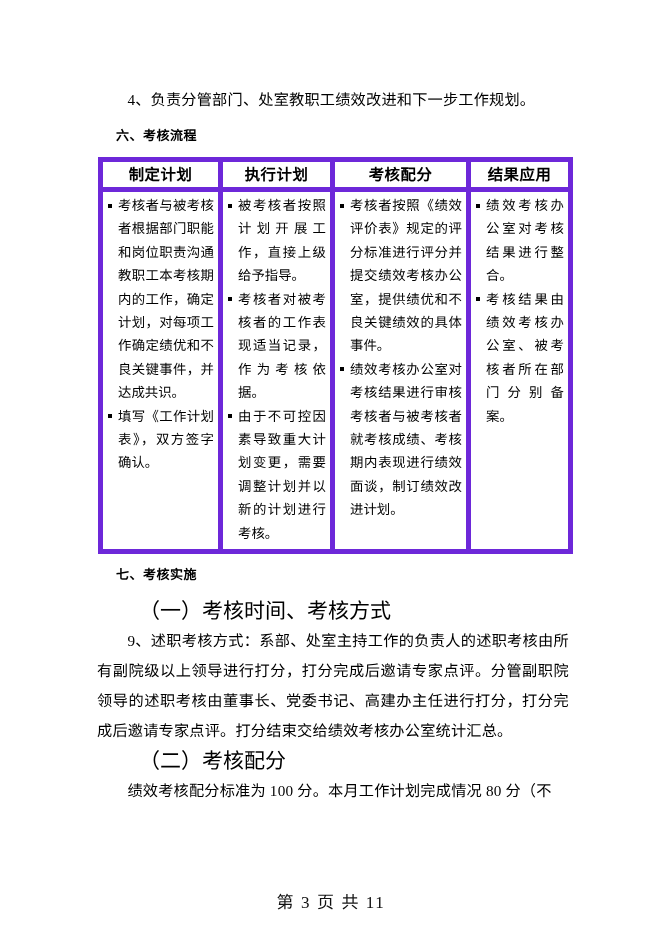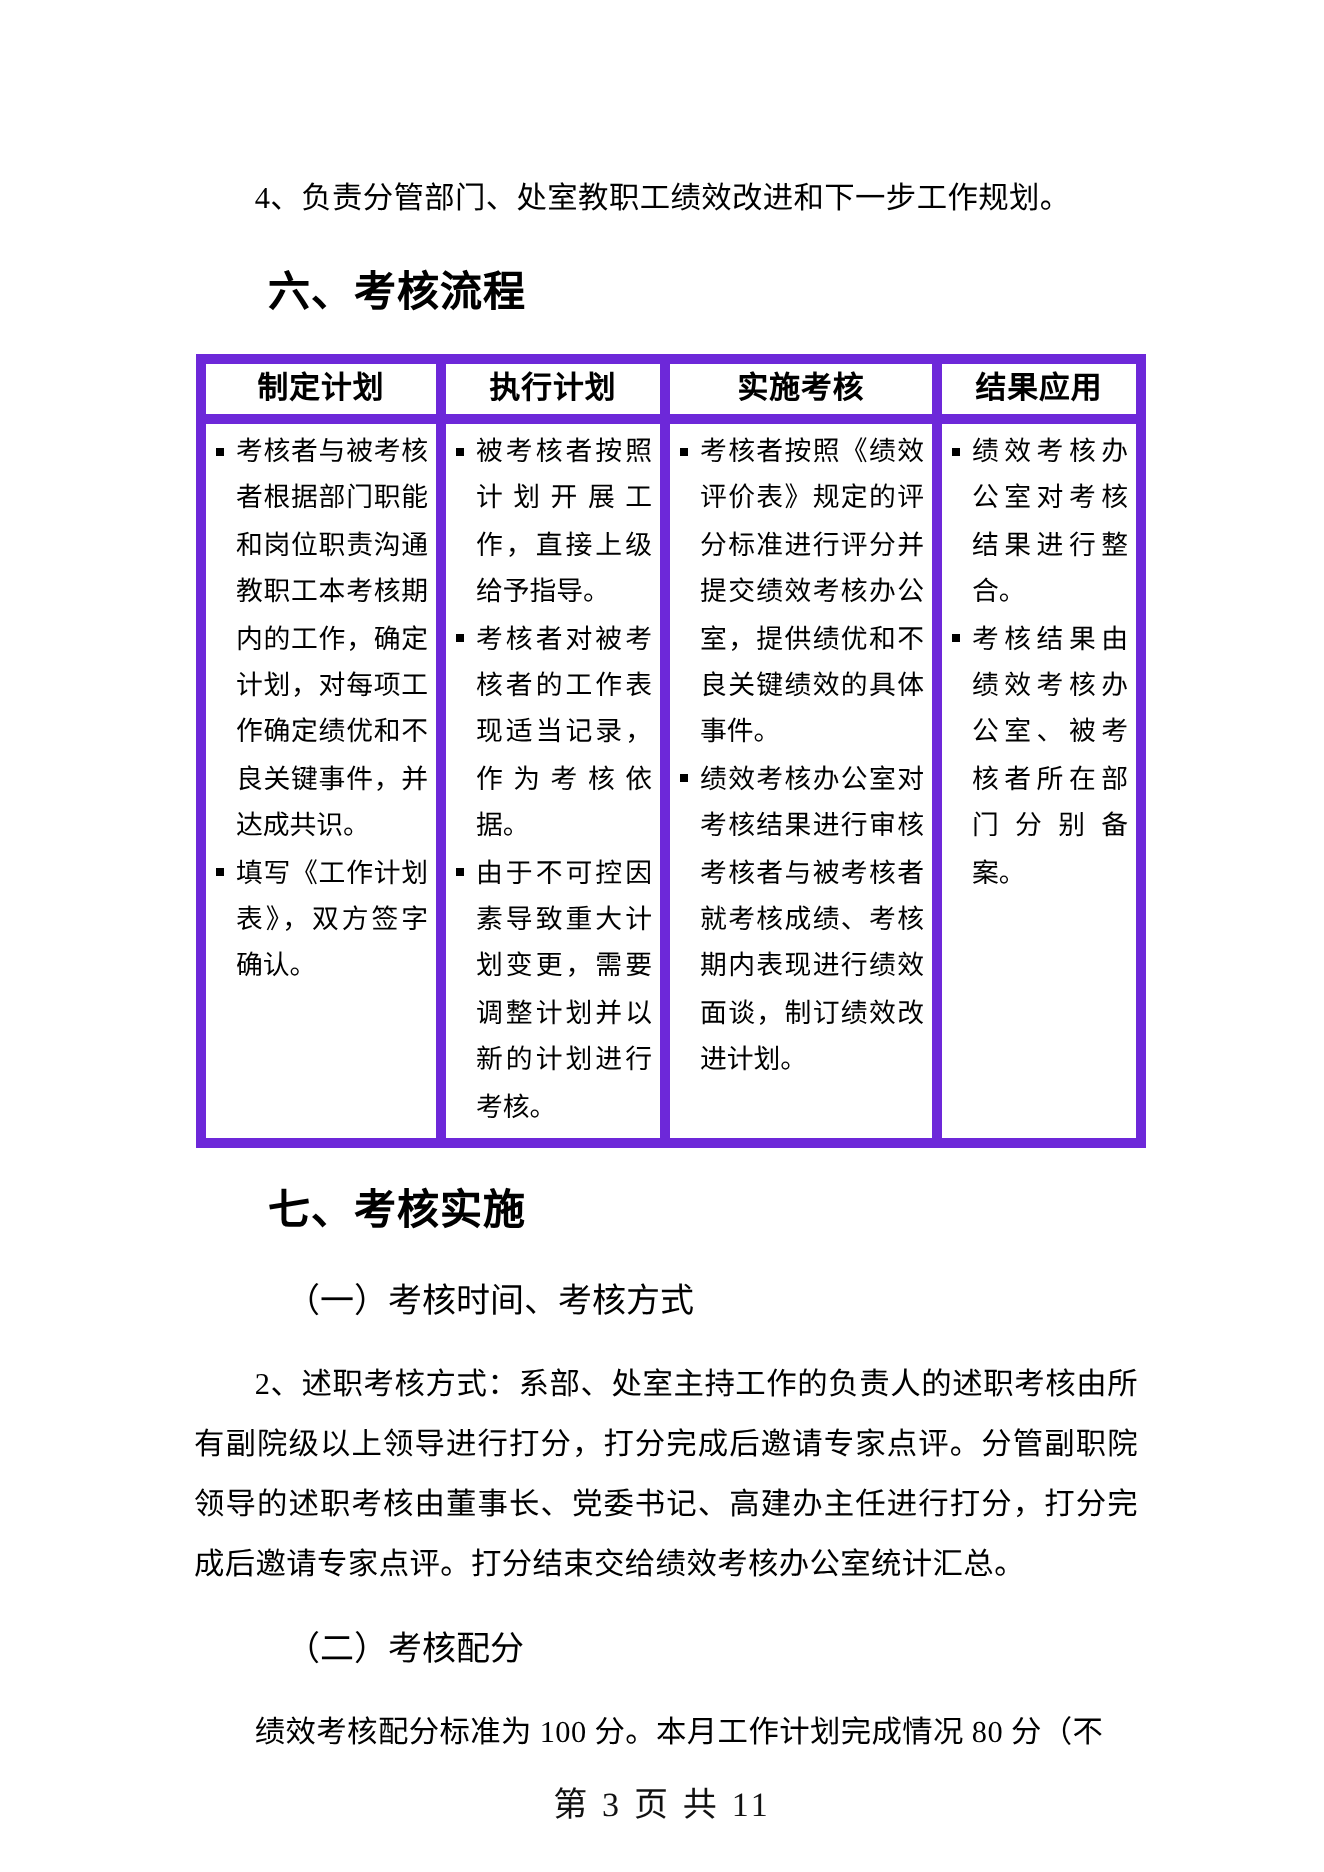"六、考核流程" .heading { font-size: 21px -> 13px; margin: 16px -> 6px }
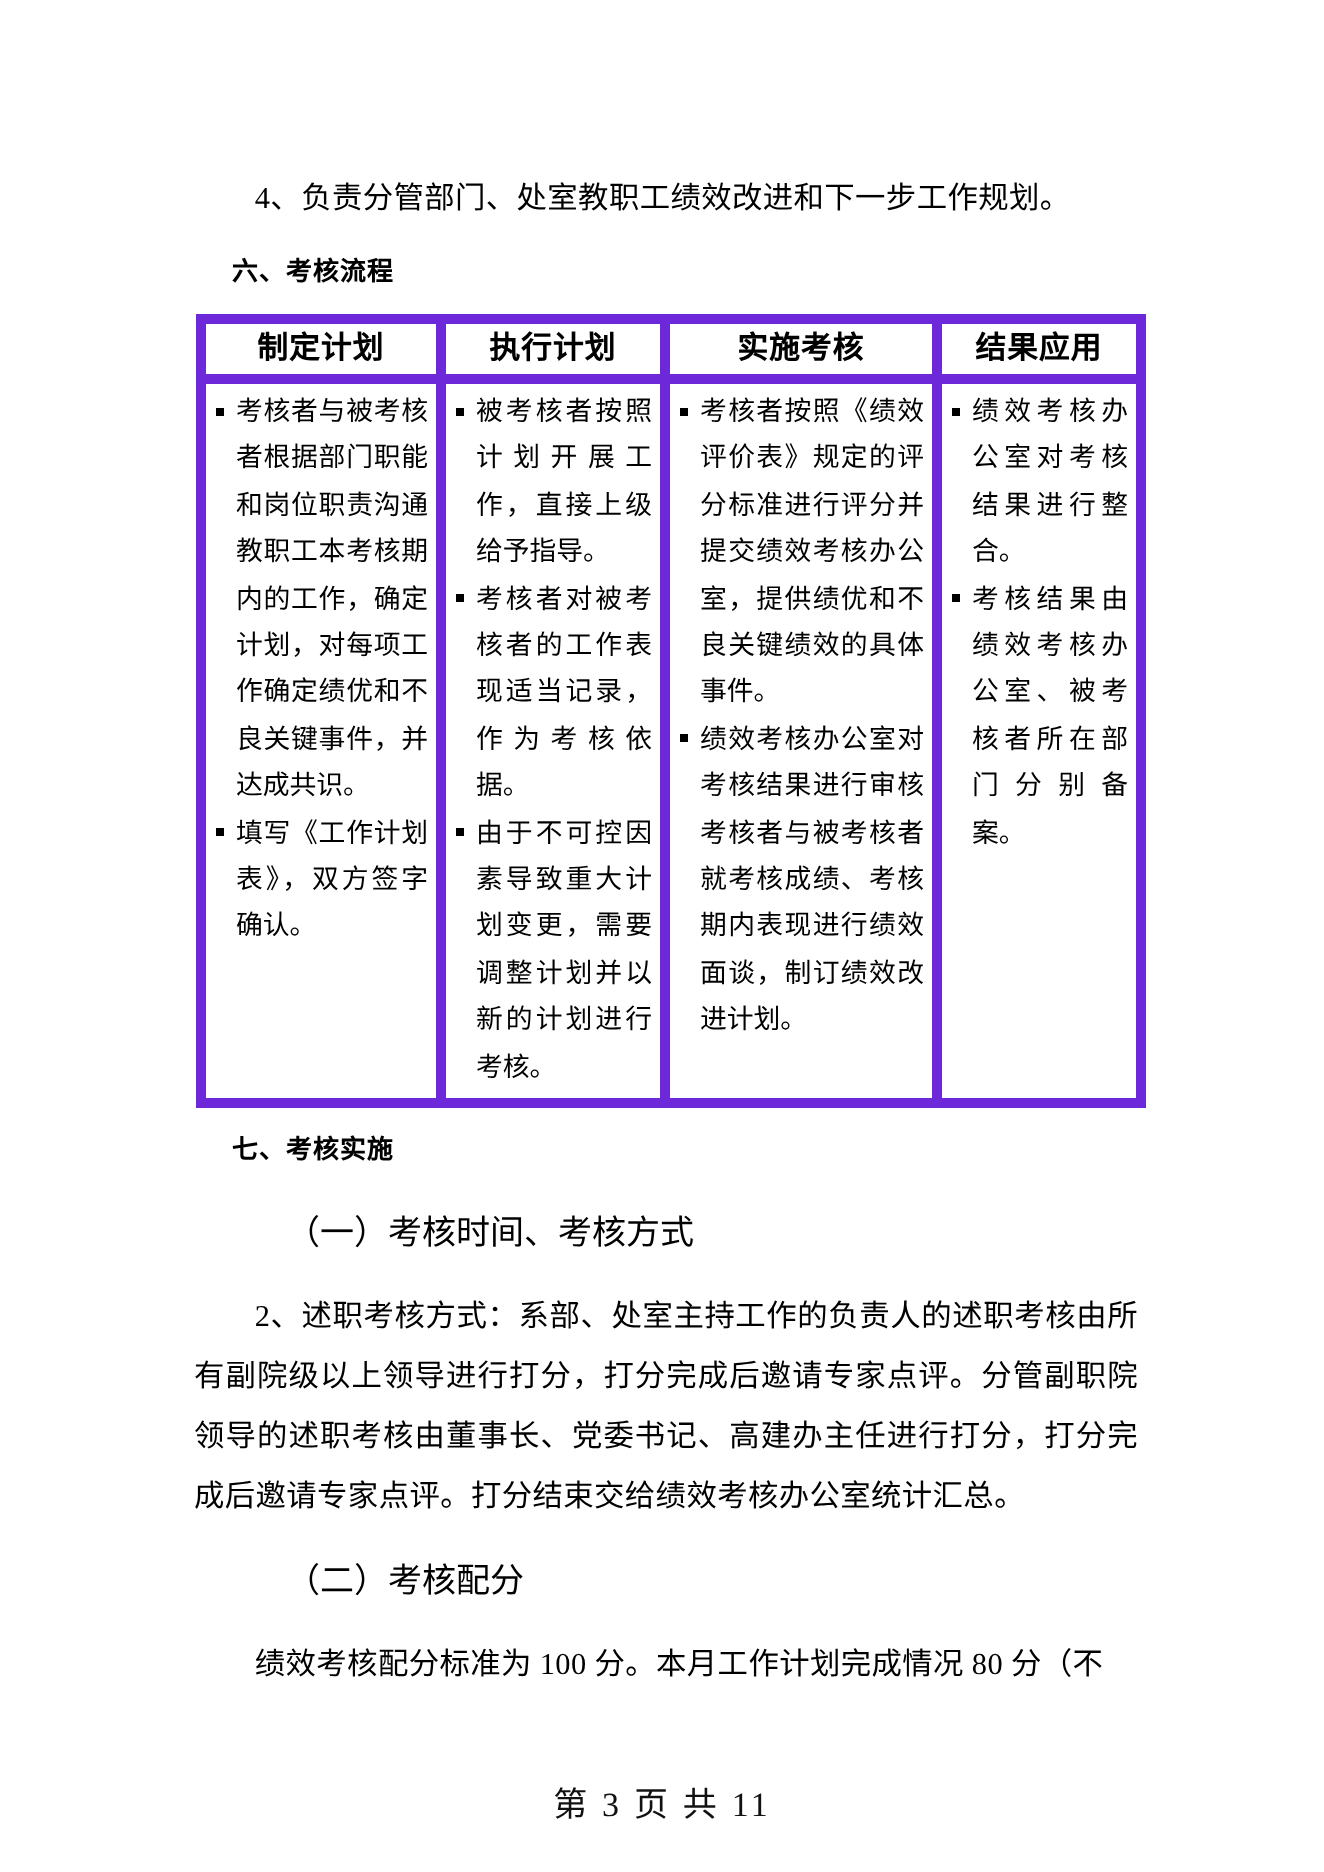"实施考核" th { text: 实施考核 -> 考核配分 }
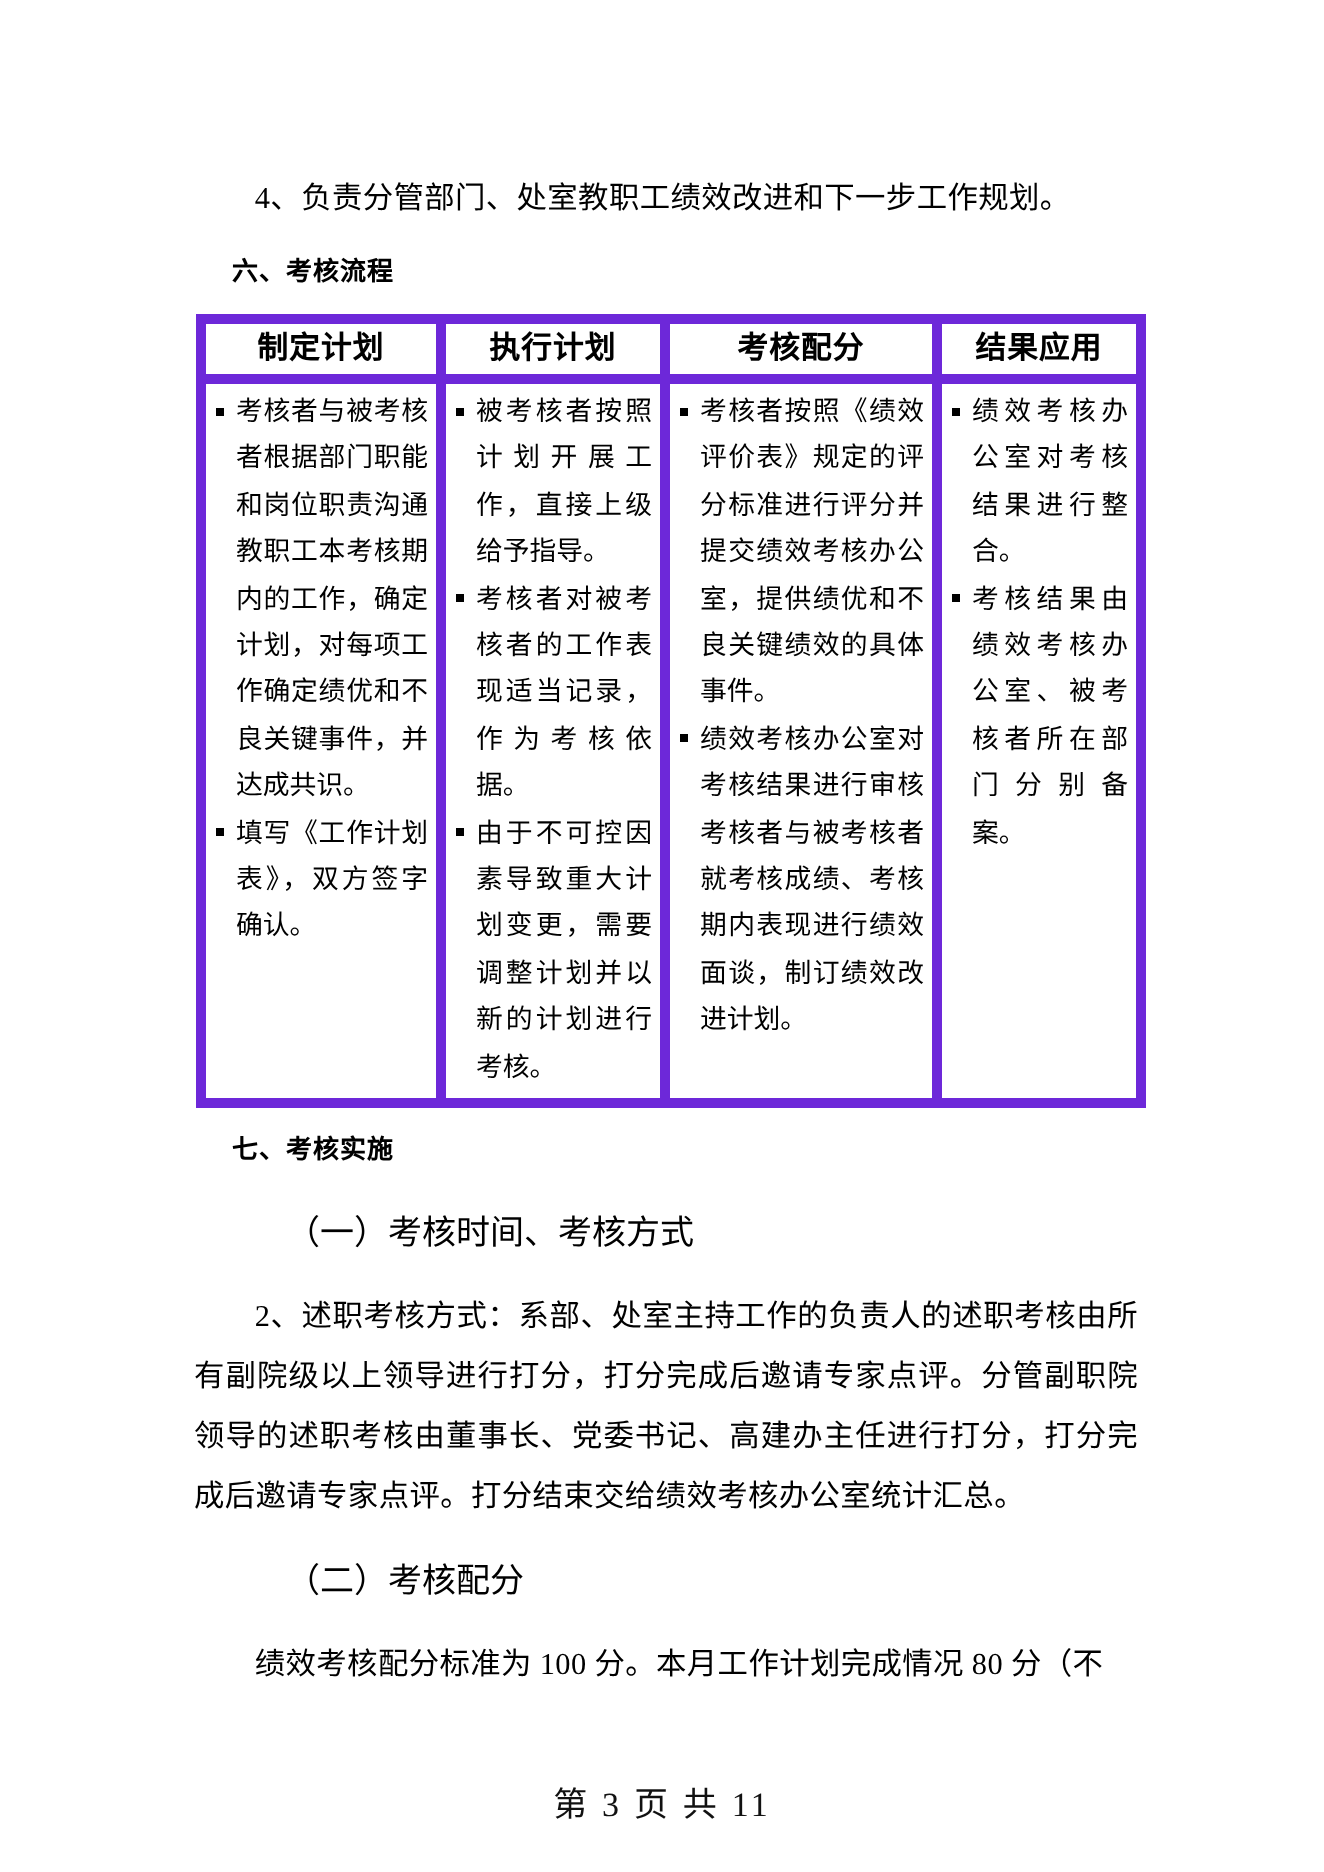"（一）考核时间、考核方式" .sub-head { font-size: 17px -> 21px; margin: 12px -> 0 }
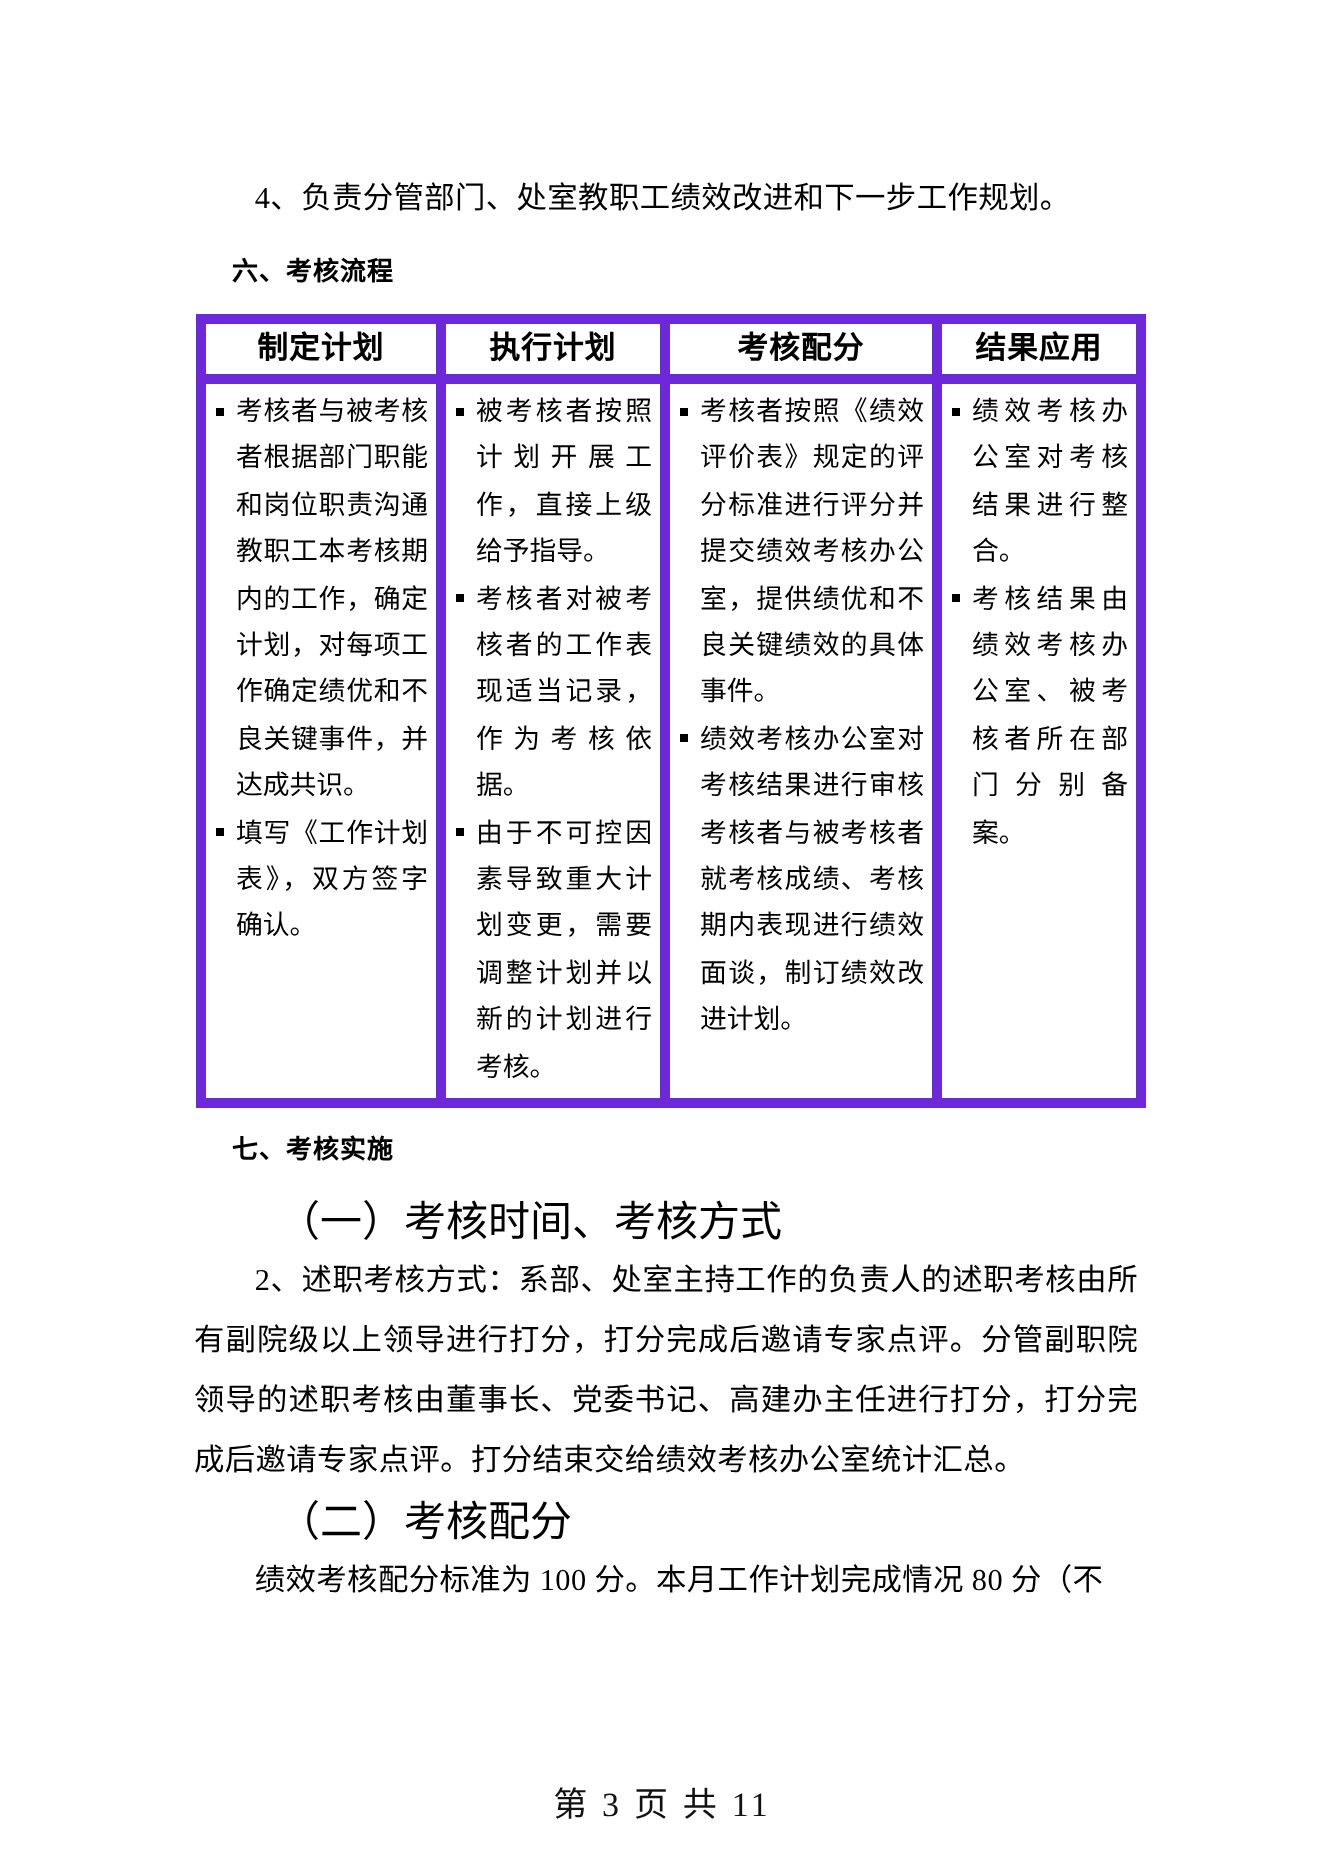"2、述职考核方式：系部、处室主持工作的负责人的述职考核由所有副院级以上领导进行打" p.para { text: 2 -> 9 }
